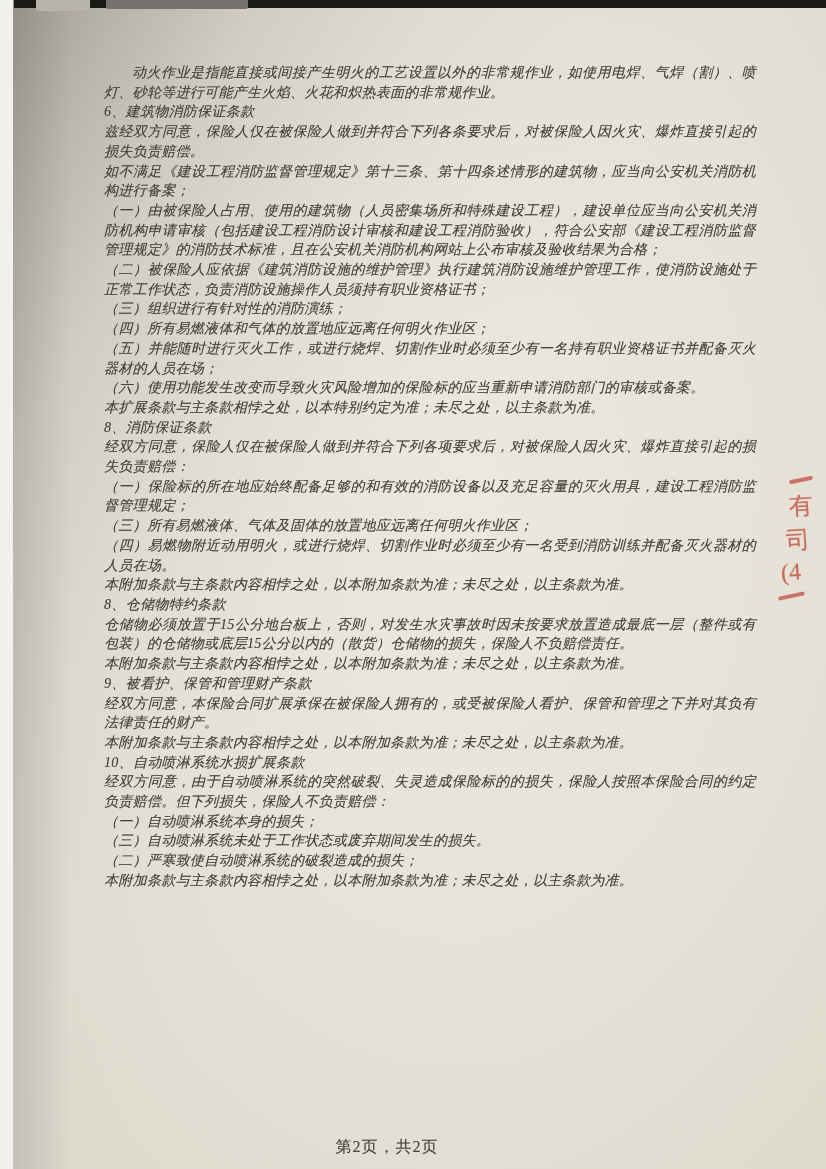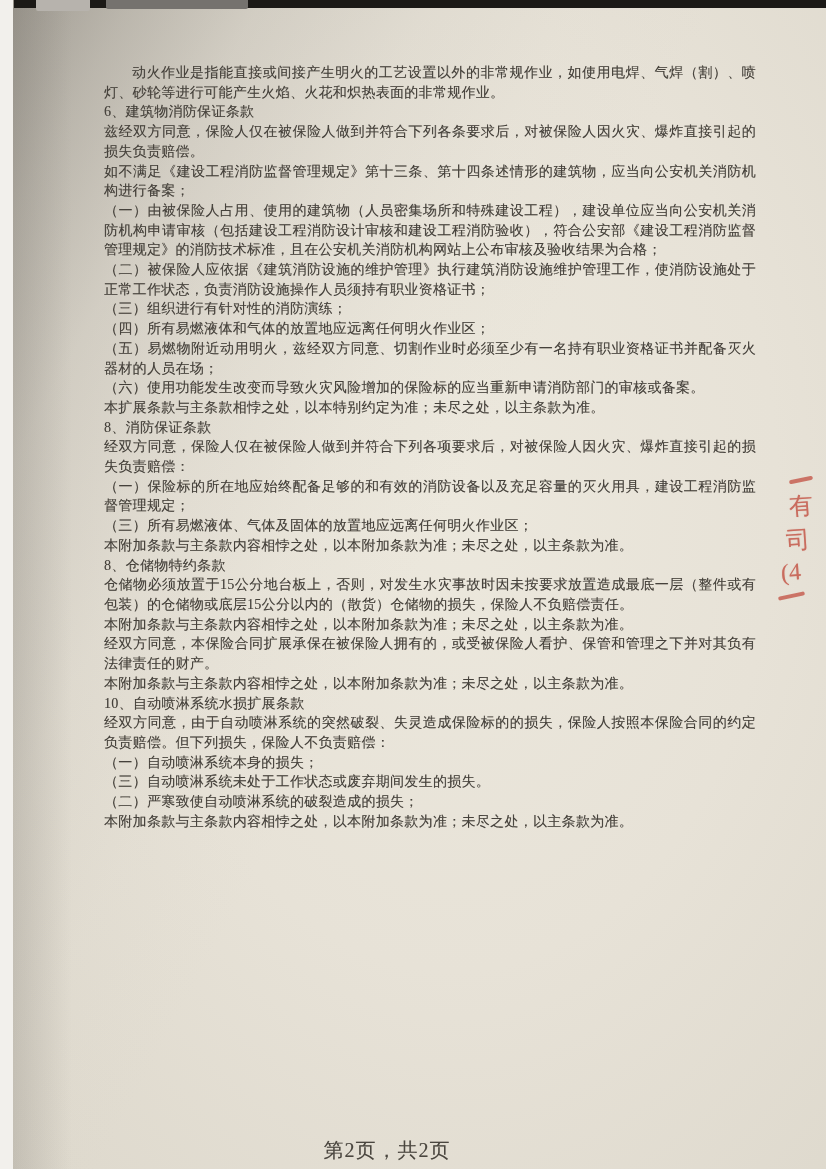"动火作业是指能直接或间接产生明火的工艺设置以外的非常规作业，如使用电焊、气焊（割" .content { font-style: none -> italic }
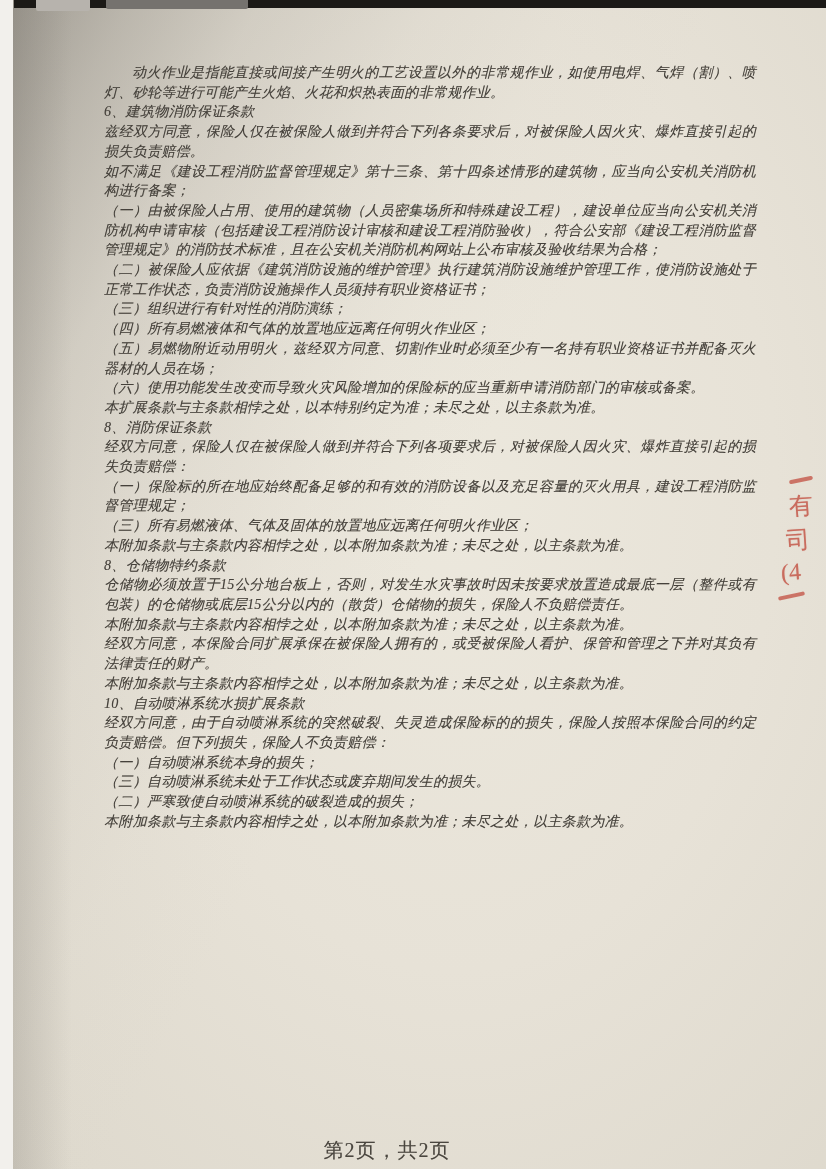"（五）易燃物附近动用明火，兹经双方同意、切割作业时必须至少有一名持有职业资格证书" p { text: 易燃物附近动用明火，兹经双方同意 -> 并能随时进行灭火工作，或进行烧焊 }
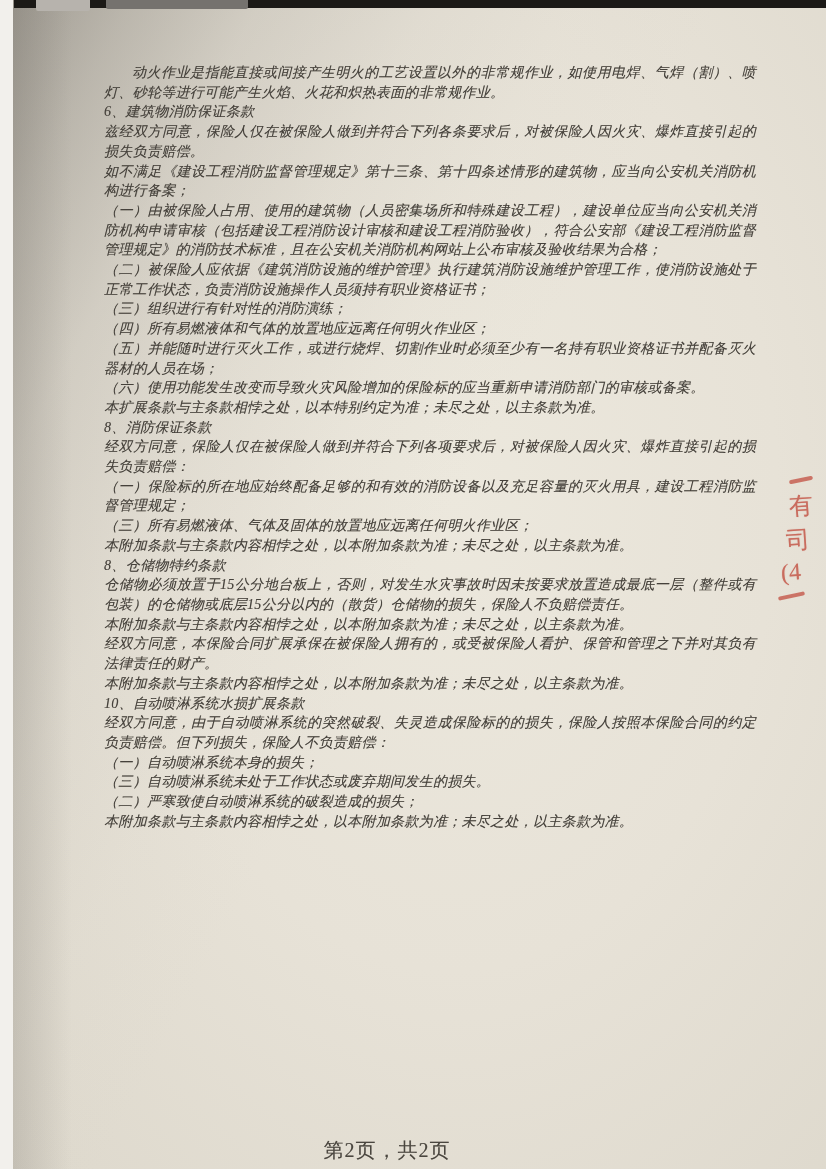"（四）易燃物附近动用明火，或进行烧焊、切割作业时必须至少有一名受到消防训练并配备" p { html: none -> <p>（四）易燃物附近动用明火，或进行烧焊、切割作业时必须至少有一名受到消防训练并配备灭火器材的人员在场。</p> }
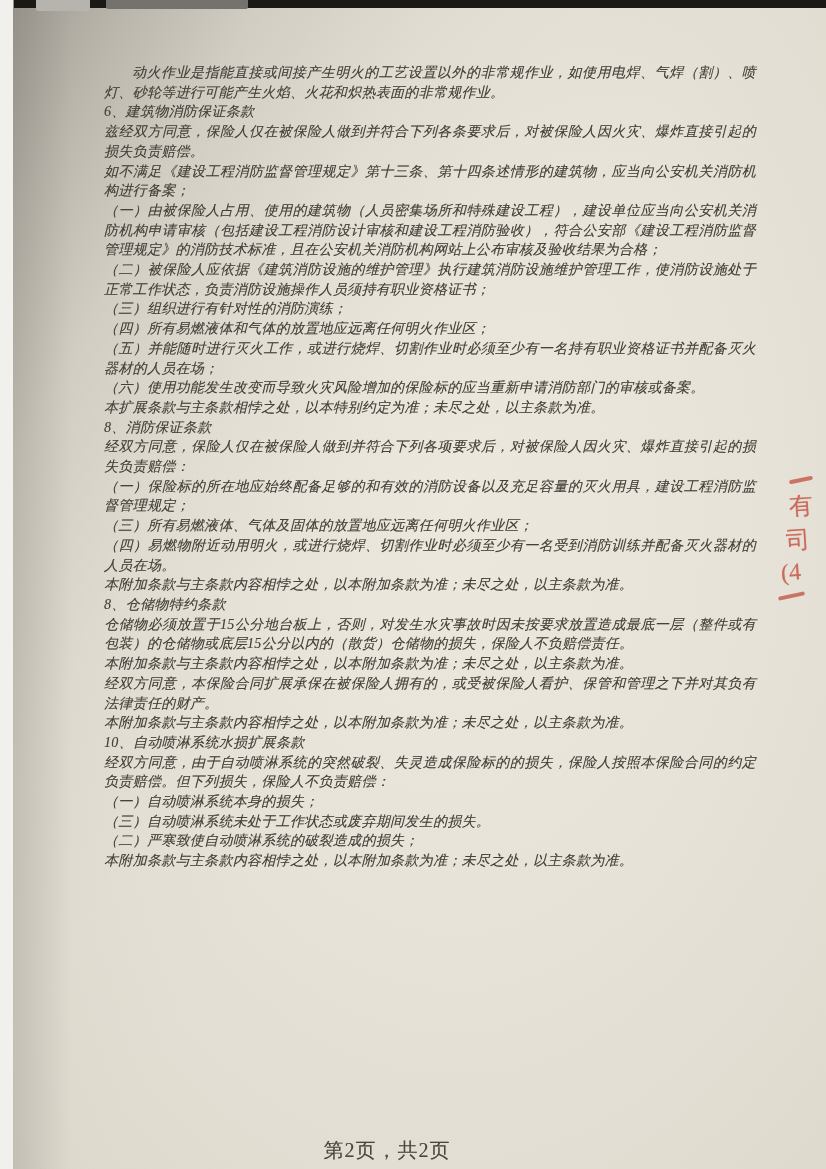"9、被看护、保管和管理财产条款" p { html: none -> <p>9、被看护、保管和管理财产条款</p> }
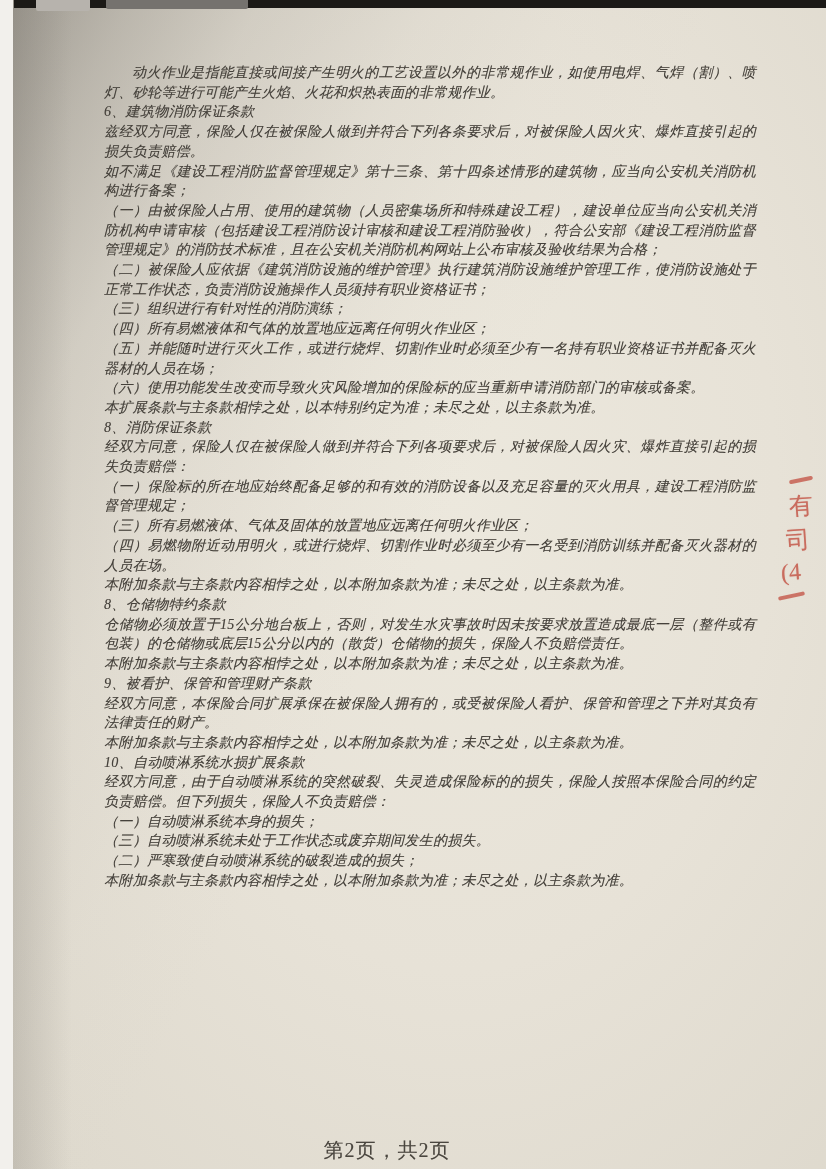"第2页，共2页" .footer { font-size: 20px -> 16px }
